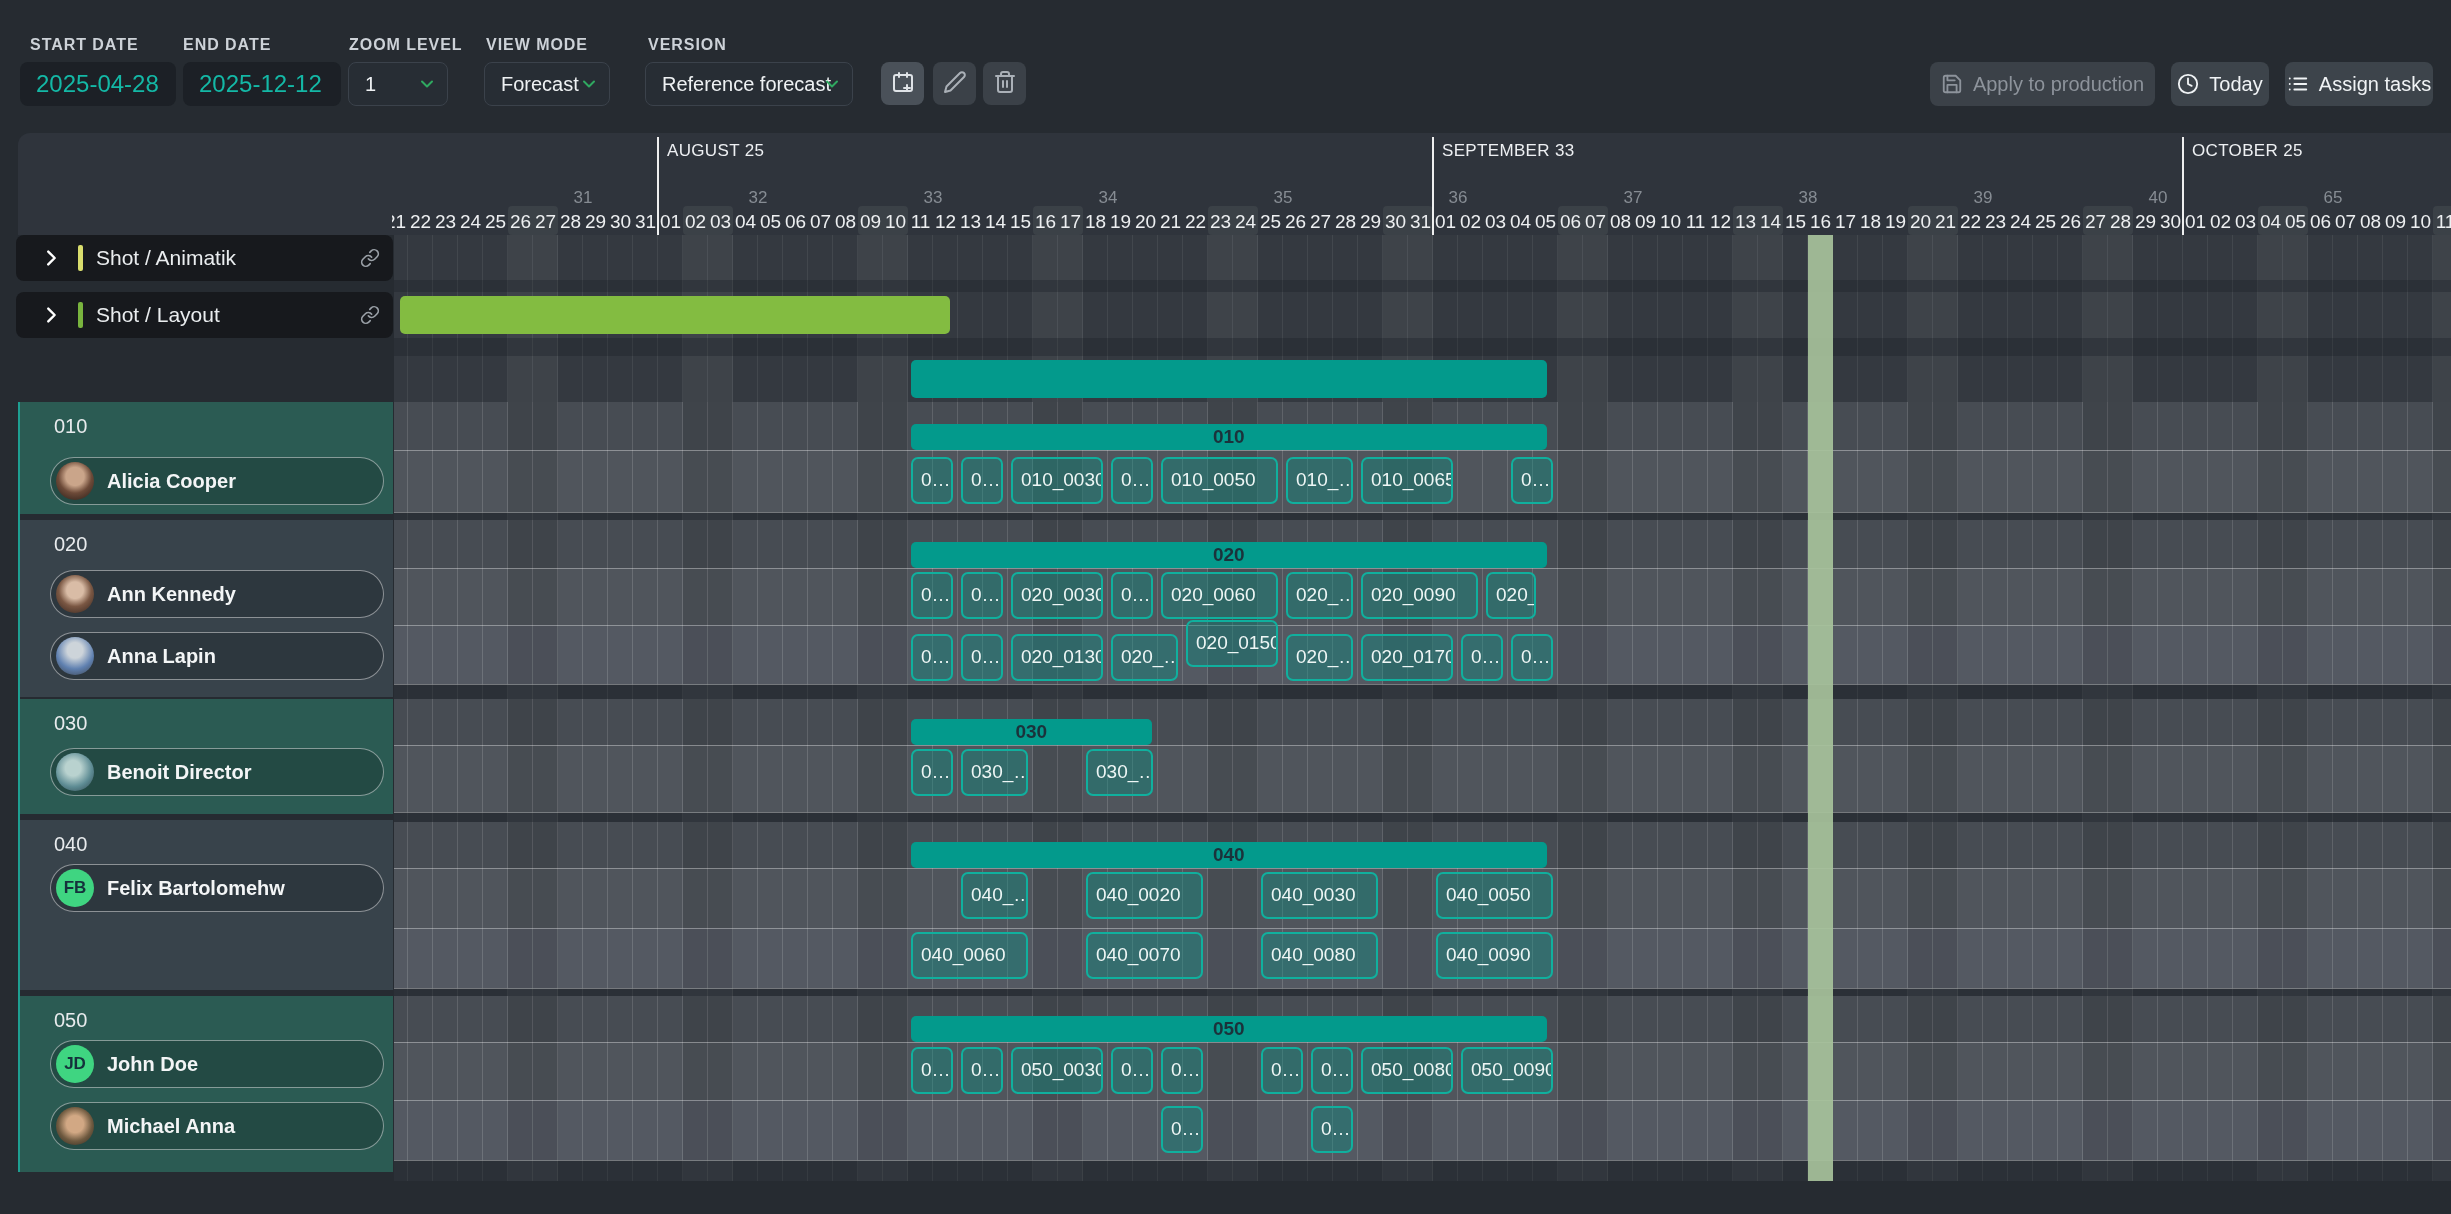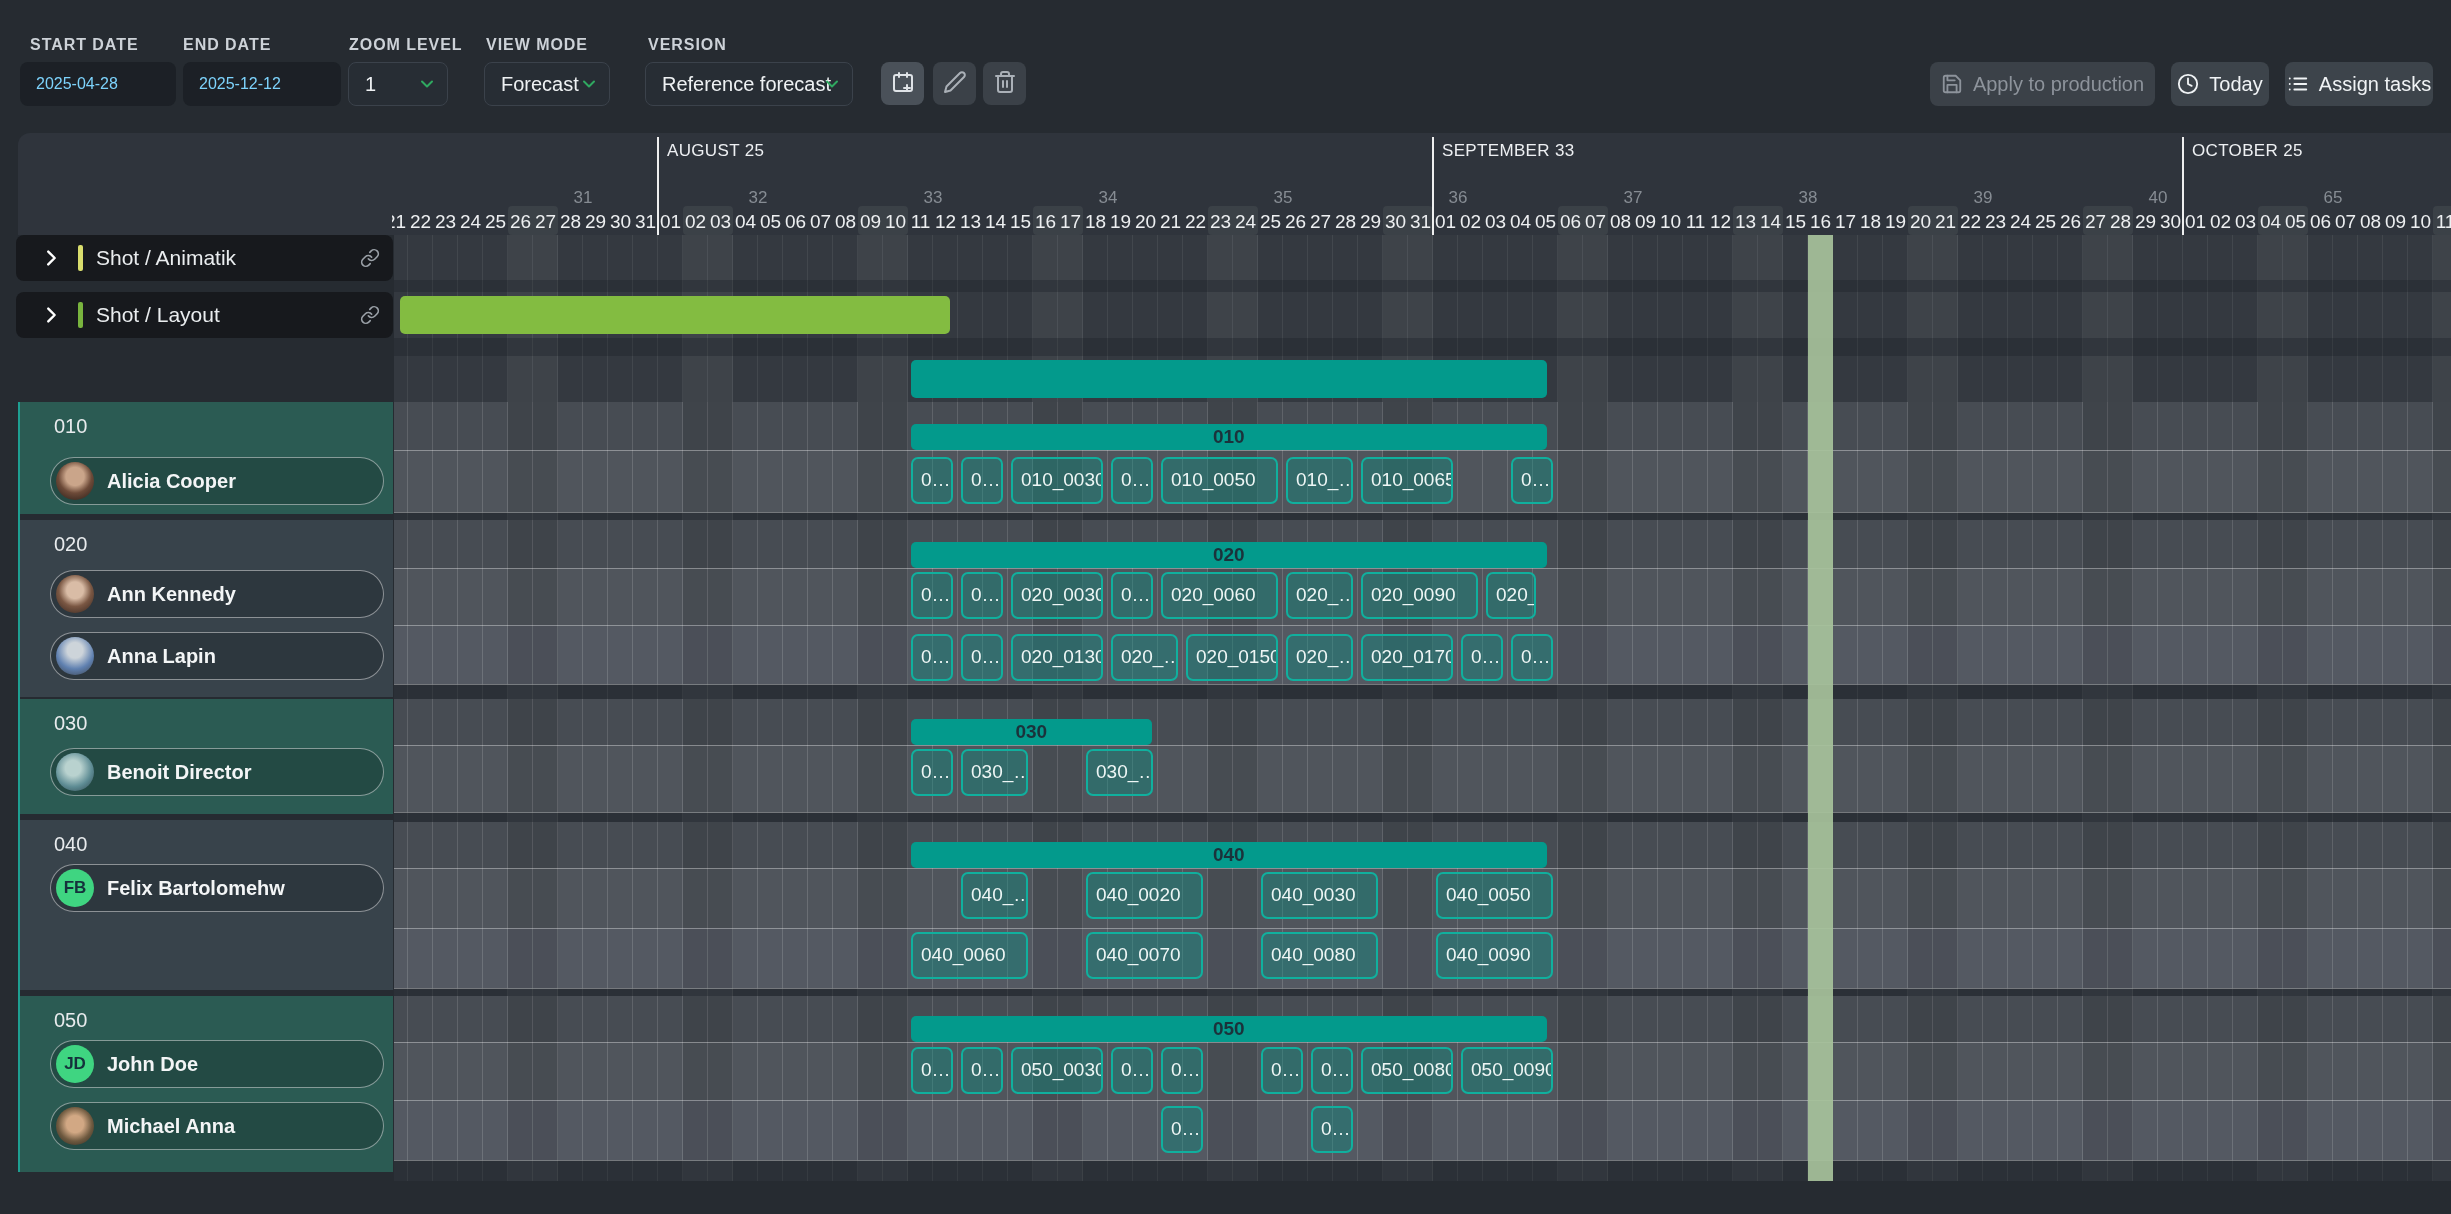"2025-04-28" .input { color: #7dd3fc -> #14b8a6; font-size: 16px -> 24px }
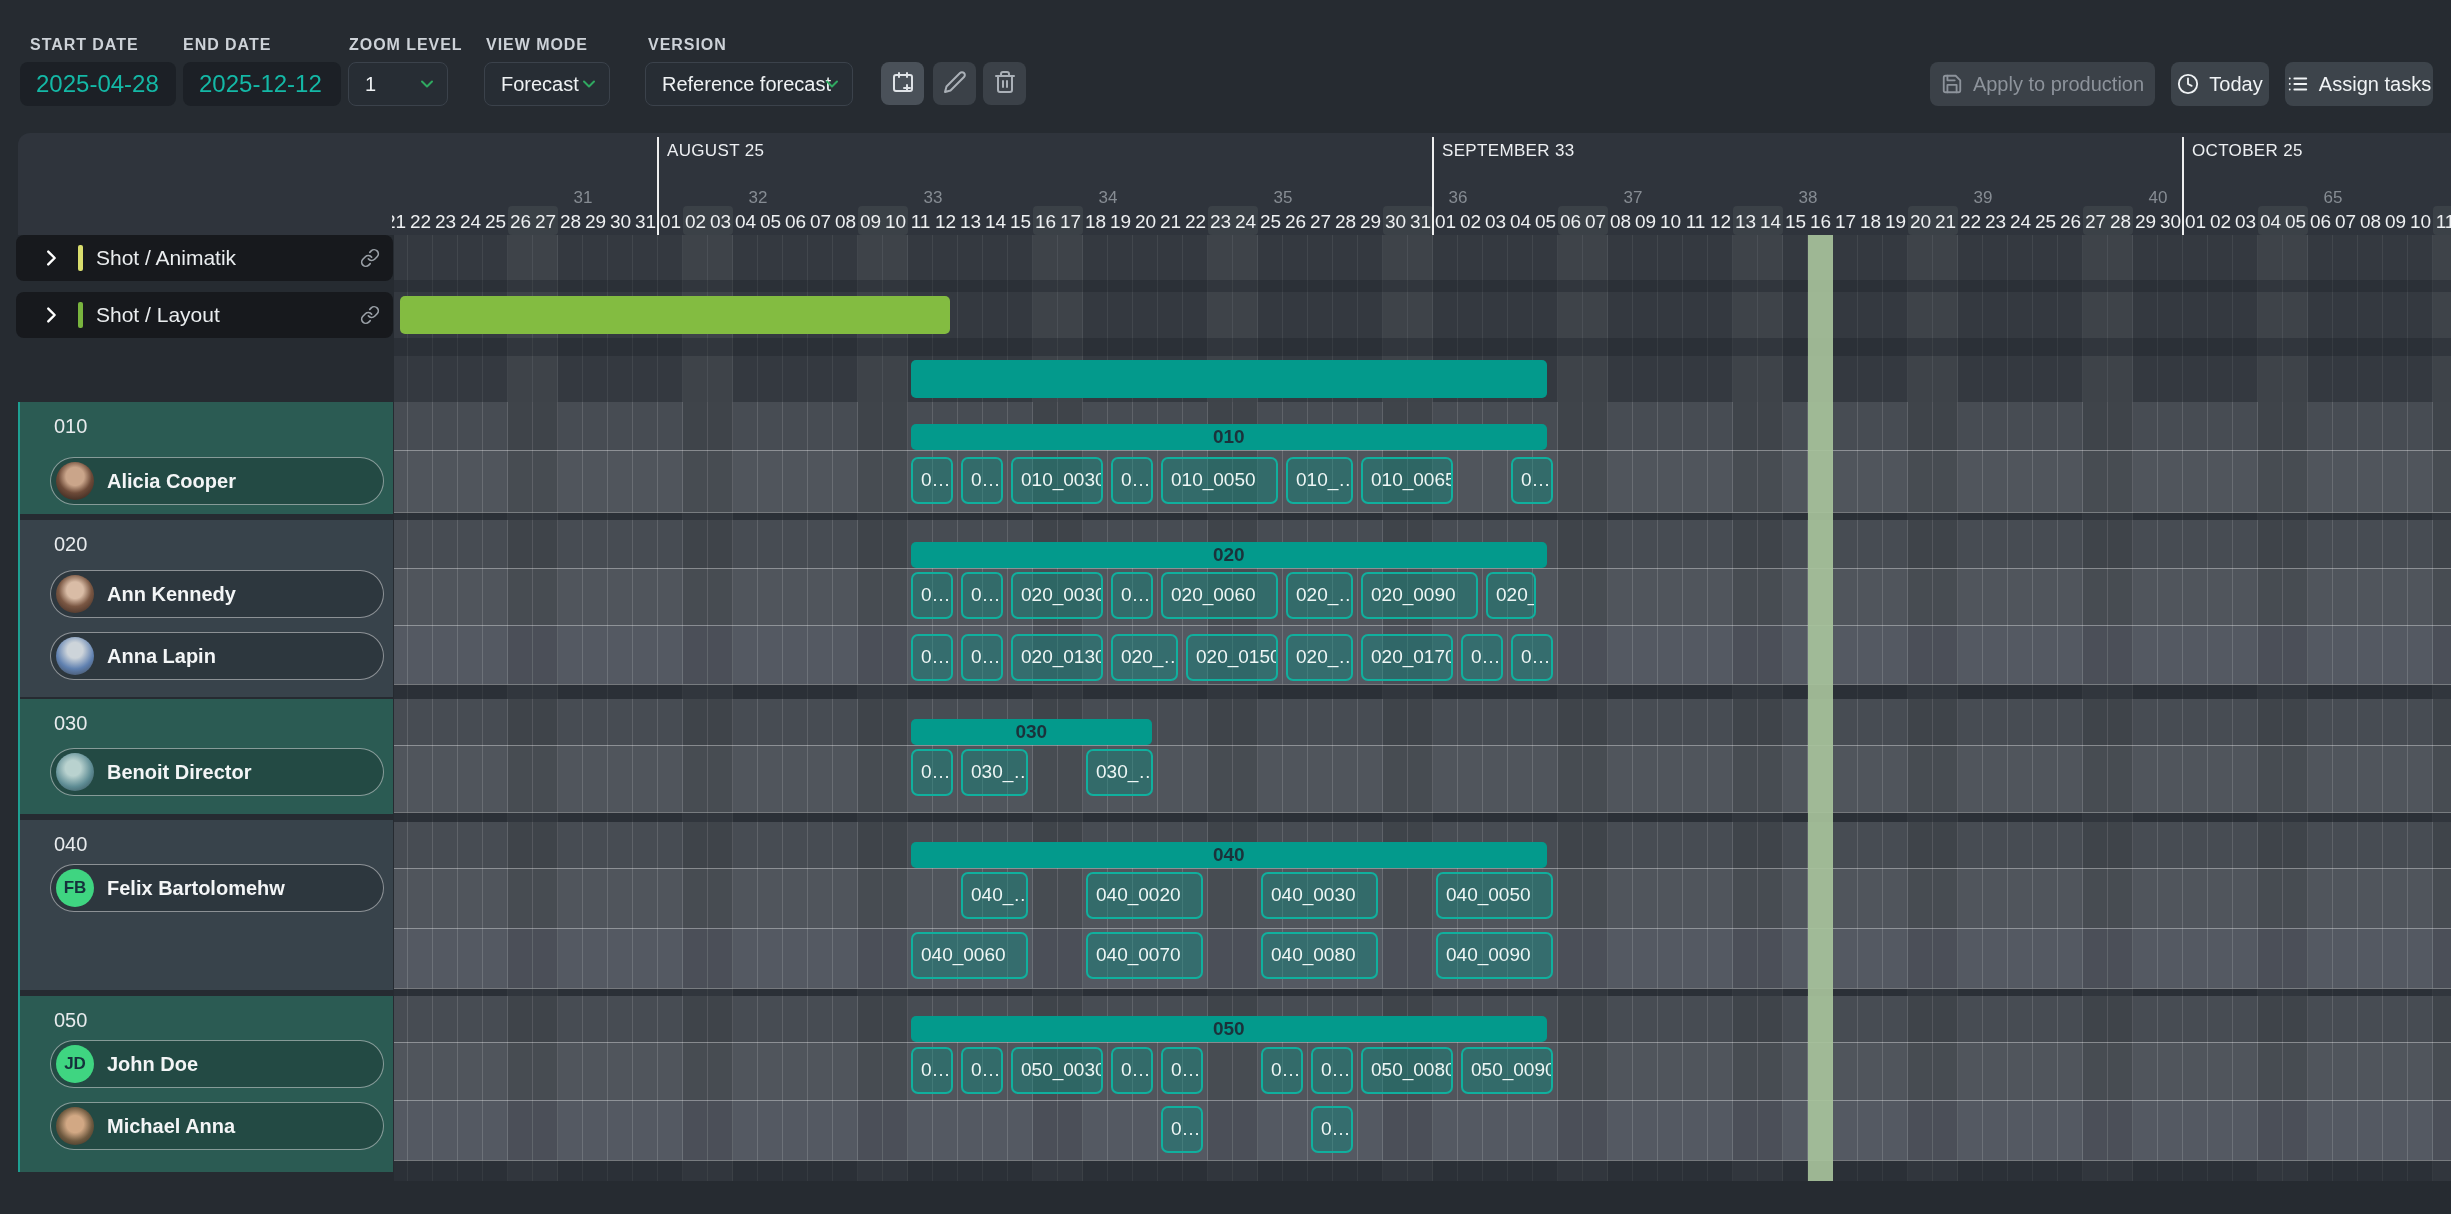"020_0150" div.abs { top: 634px -> 620px }
